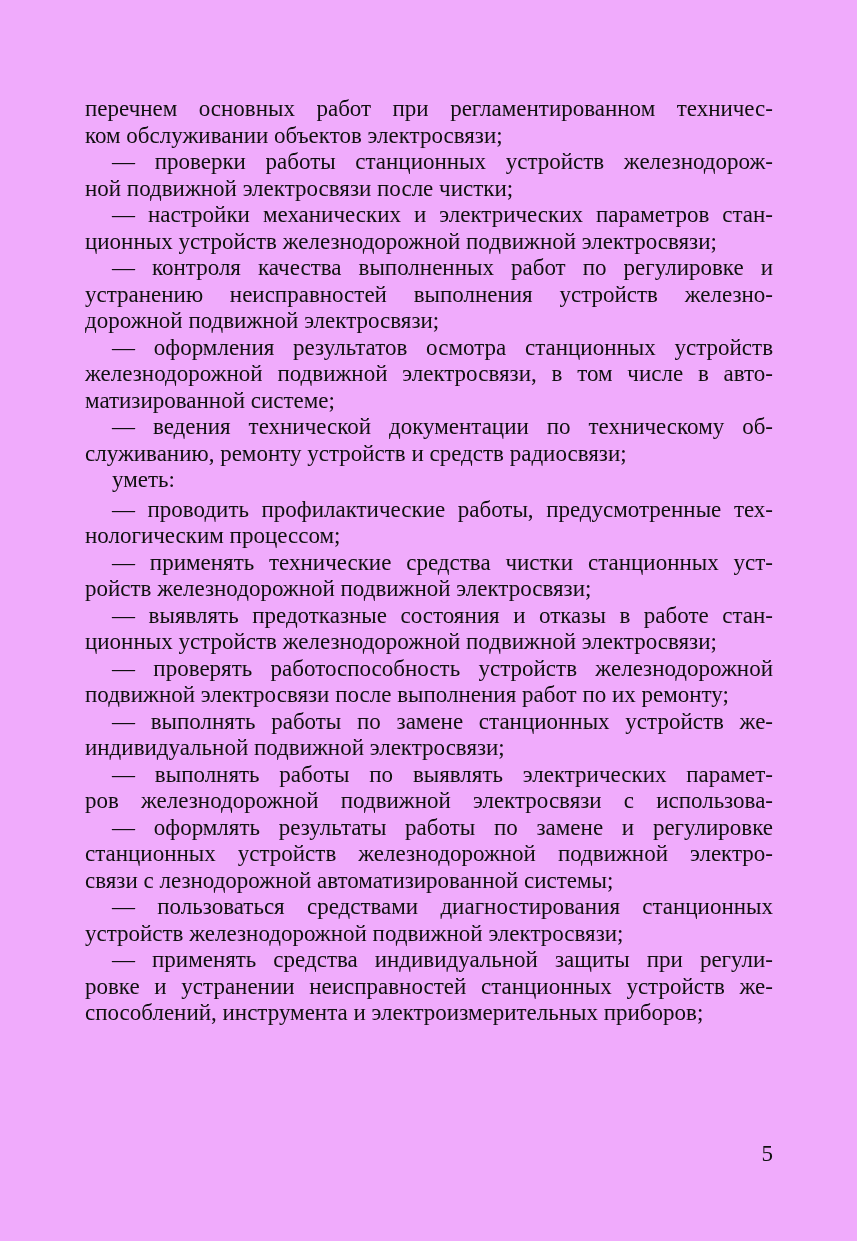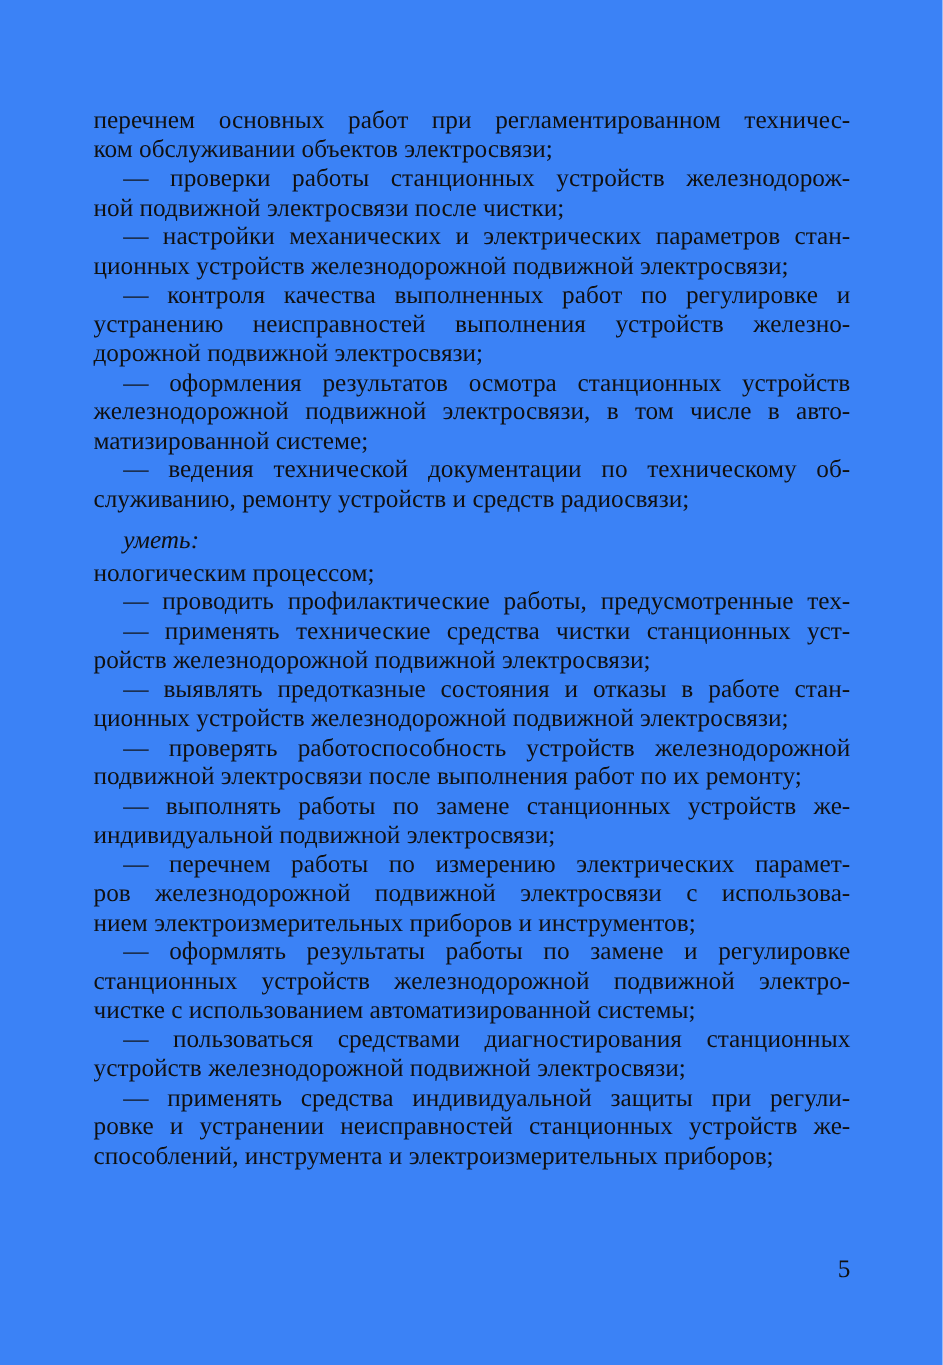"перечнем основных работ при" .page { background: #3b82f6 -> #f0abfc }
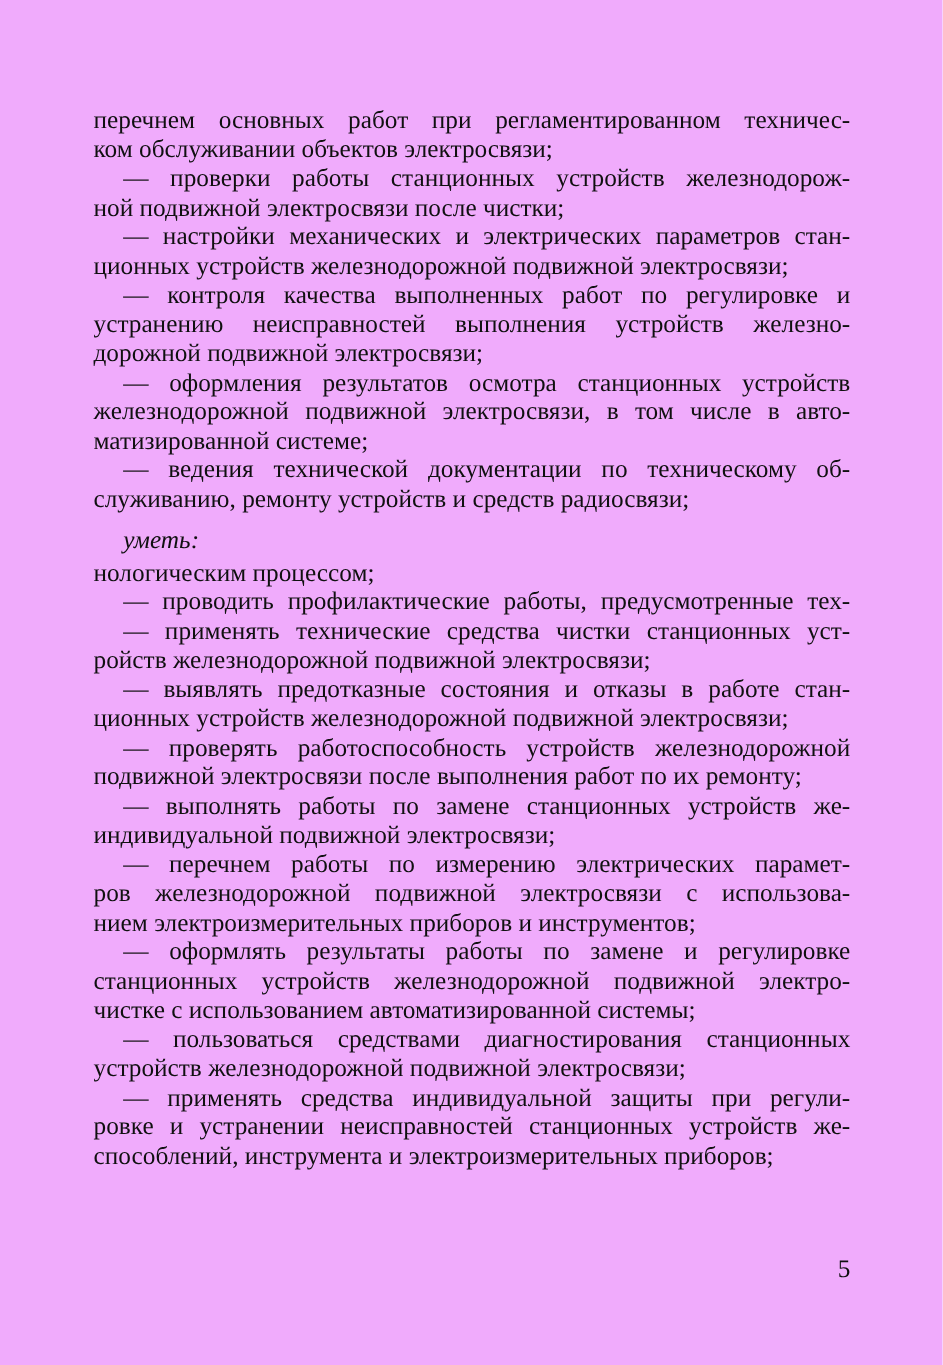"уметь:" .paragraph.italic { font-style: italic -> none; margin-top: 11px -> 0 }
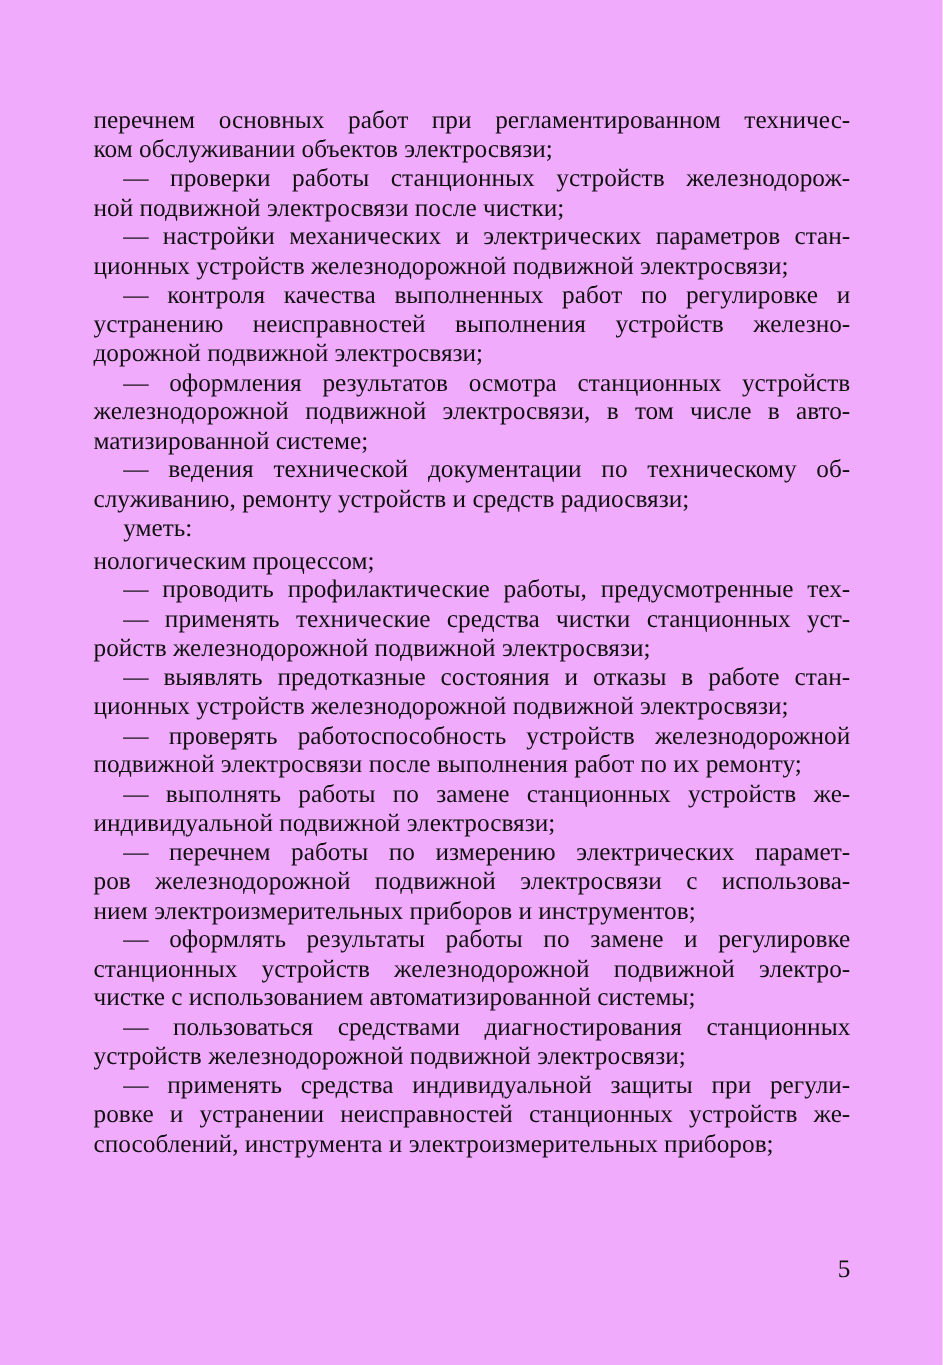"нологическим процессом;" div.line { order: before "— проводить профилактические работы," -> after "— проводить профилактические работы," }
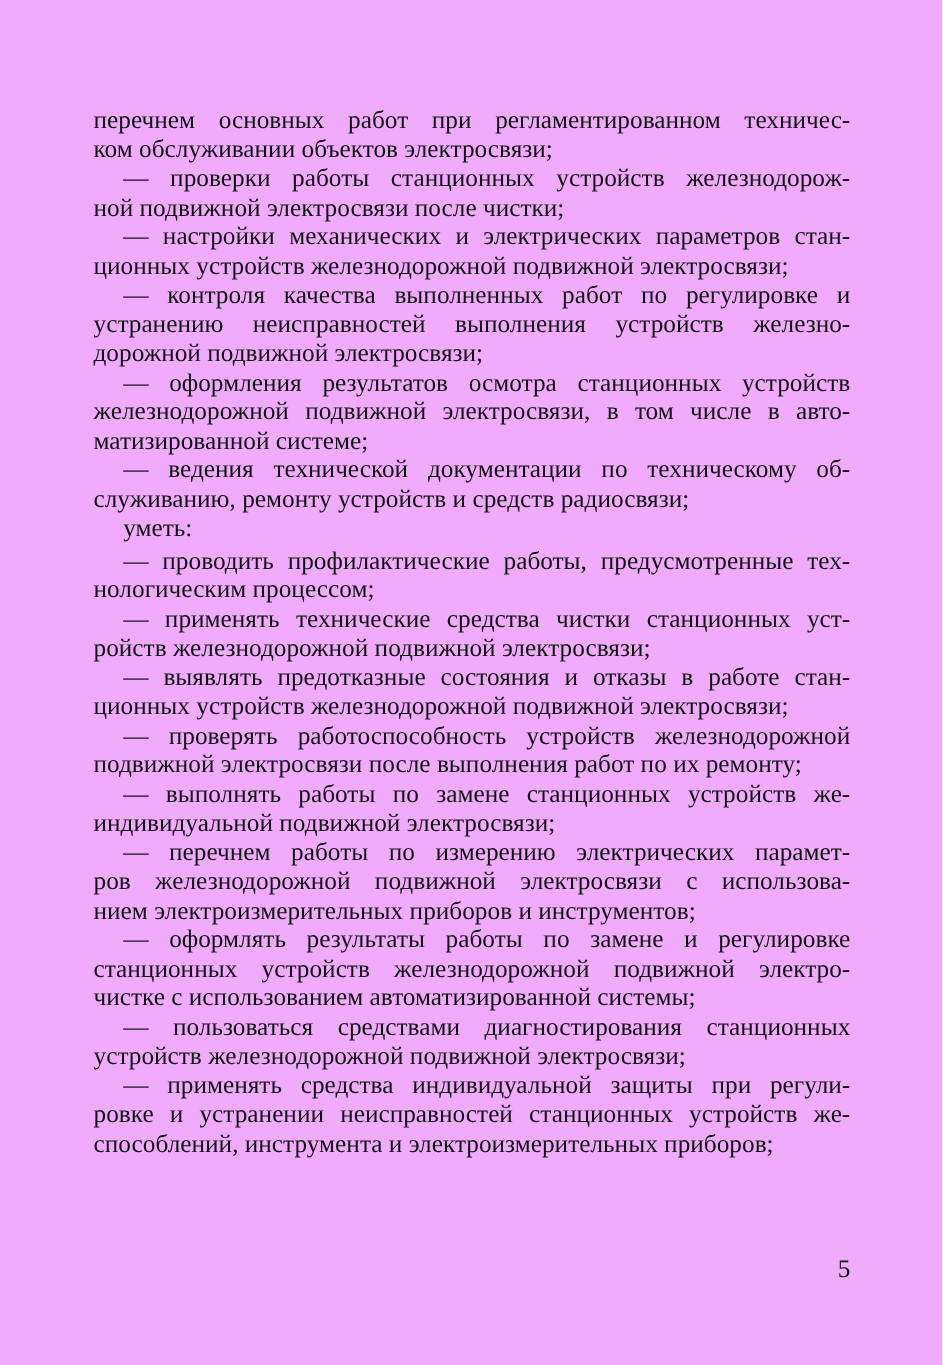"— перечнем работы по измерению" div.line { text: перечнем работы по измерению -> выполнять работы по выявлять }
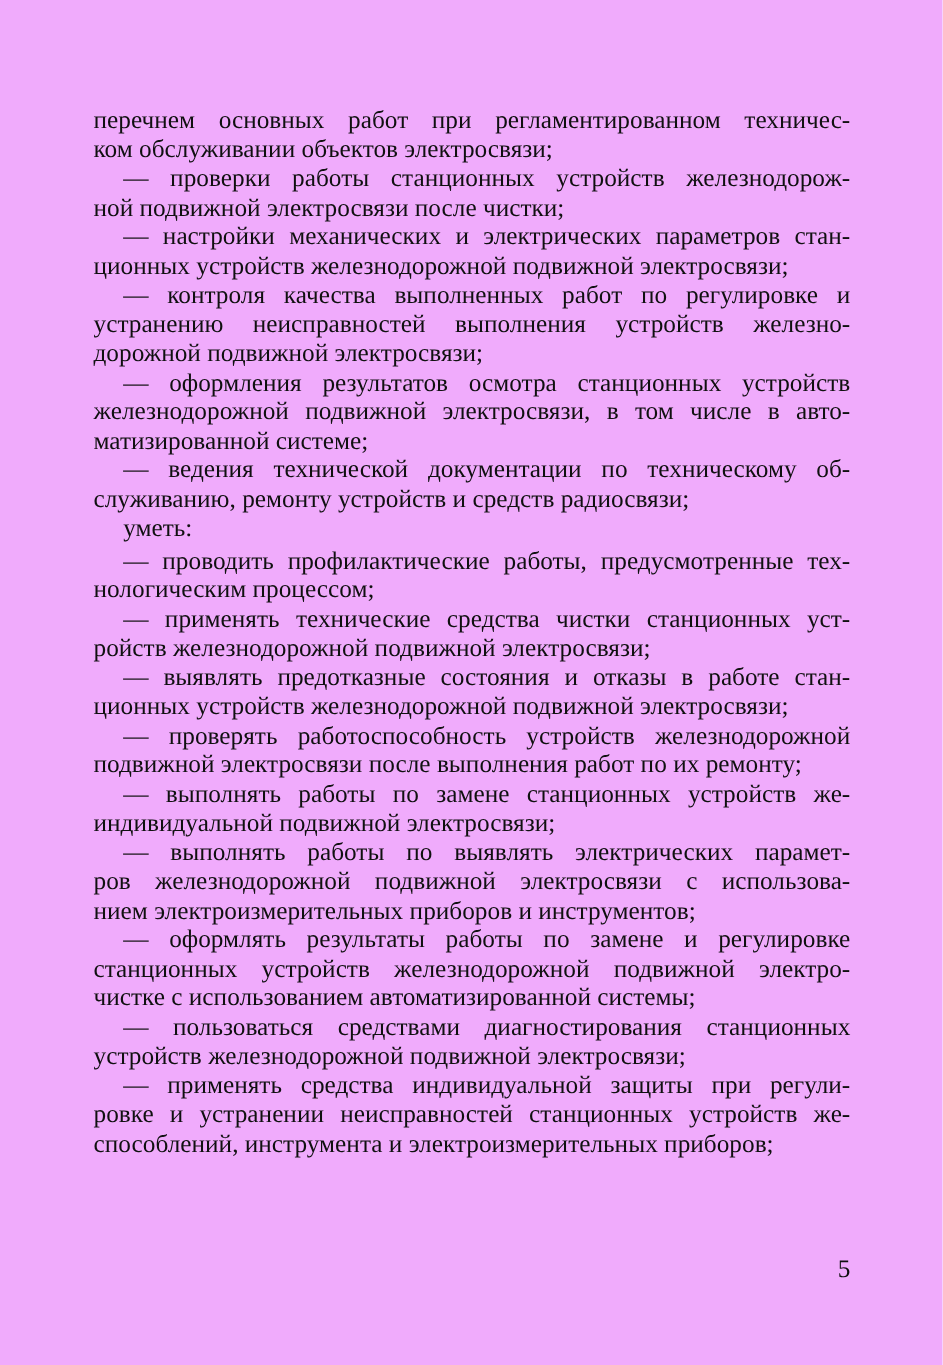"нием электроизмерительных приборов и" div.line { html: <div>нием электроизмерительных приборов и инструментов;</div> -> none }
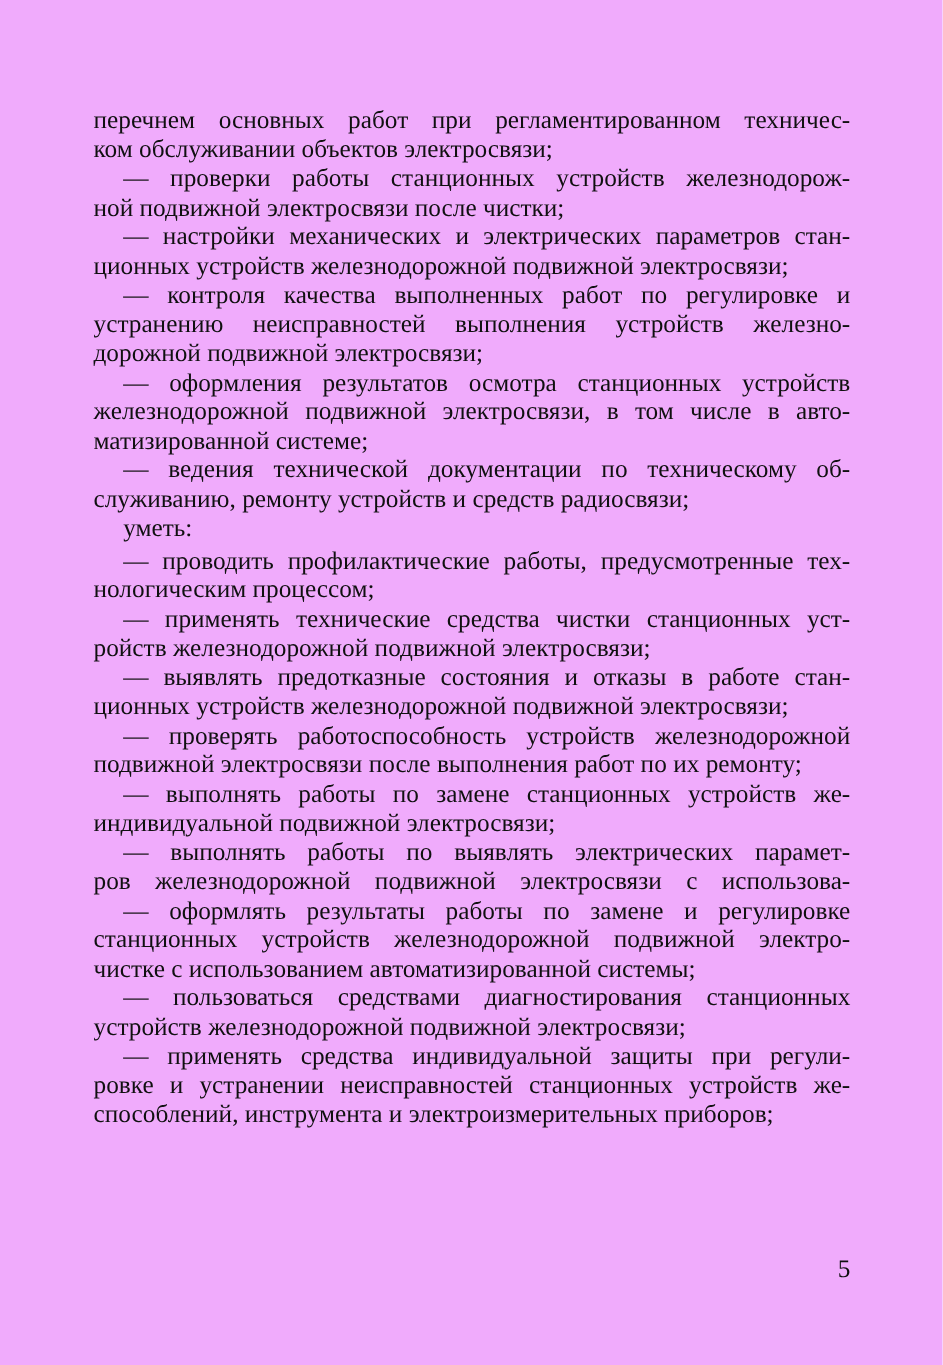"чистке с использованием" div.line { text: чистке с использованием -> связи с лезнодорожной }
